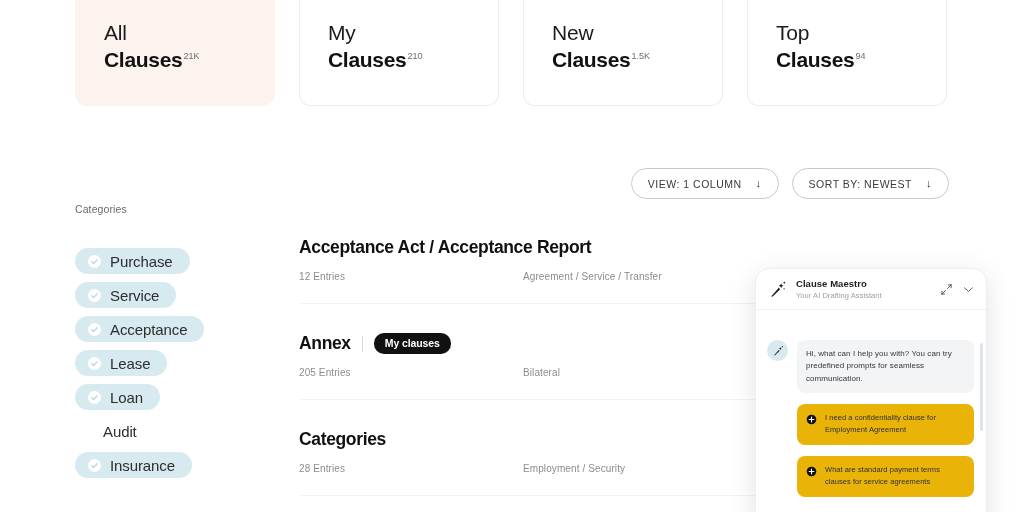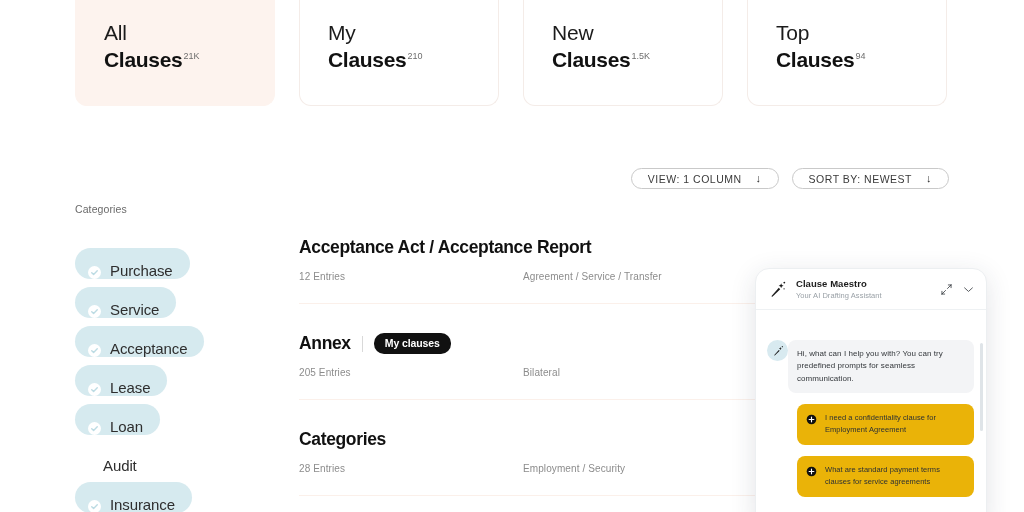"VIEW: 1 COLUMN" .pill-btn { height: 21px -> 31px }
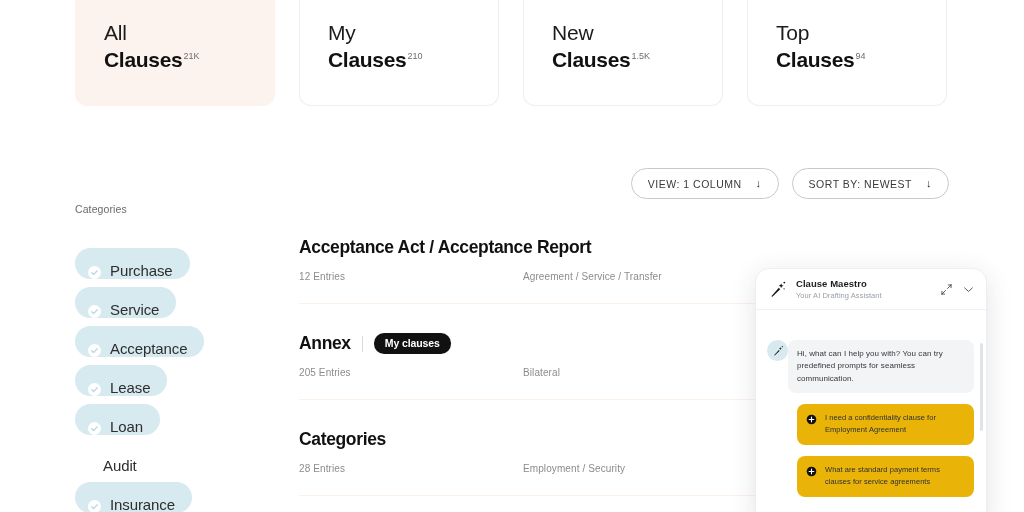"Purchase" .chip { align-items: flex-end -> center; height: 31px -> 26px }
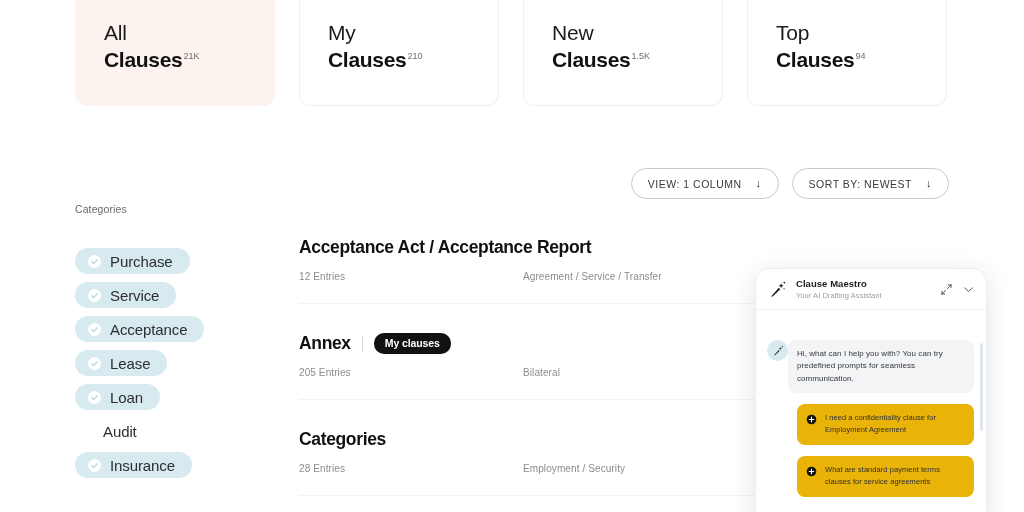"Hi, what can I help" .msg-row { gap: none -> 9px }
